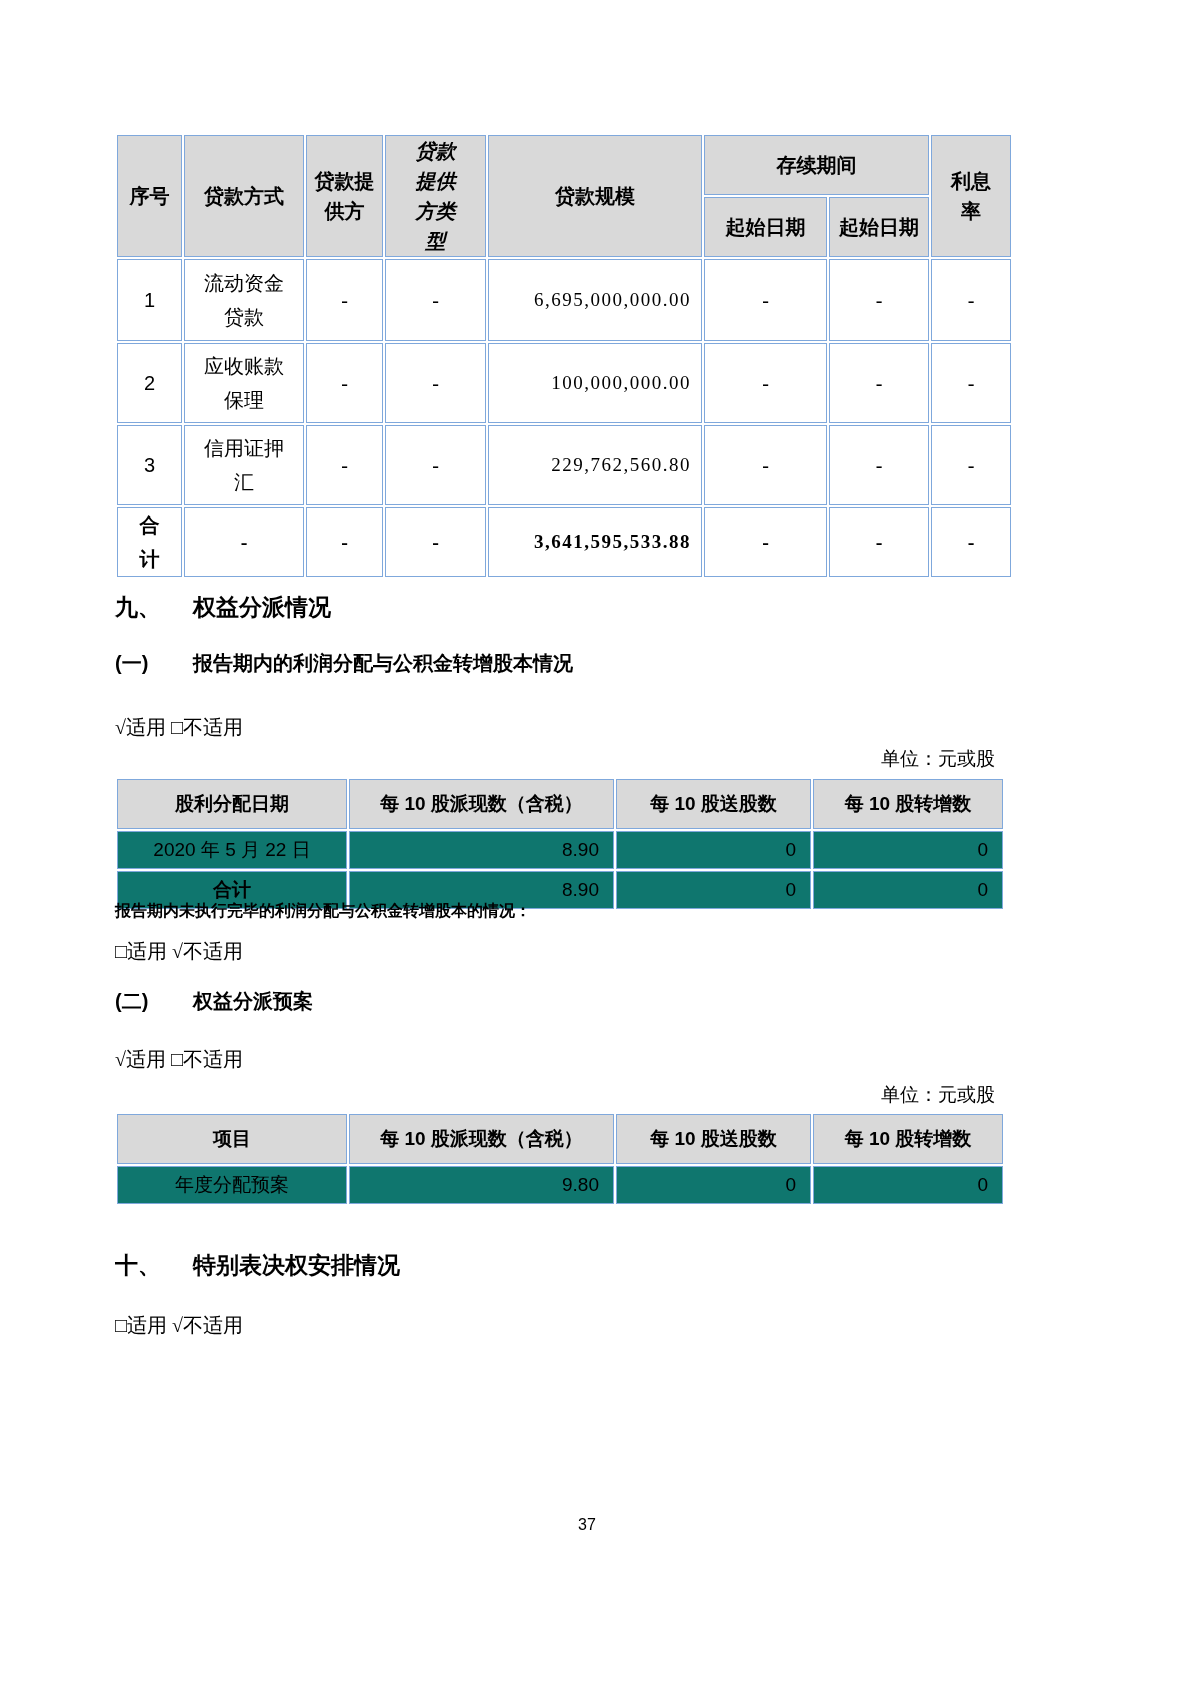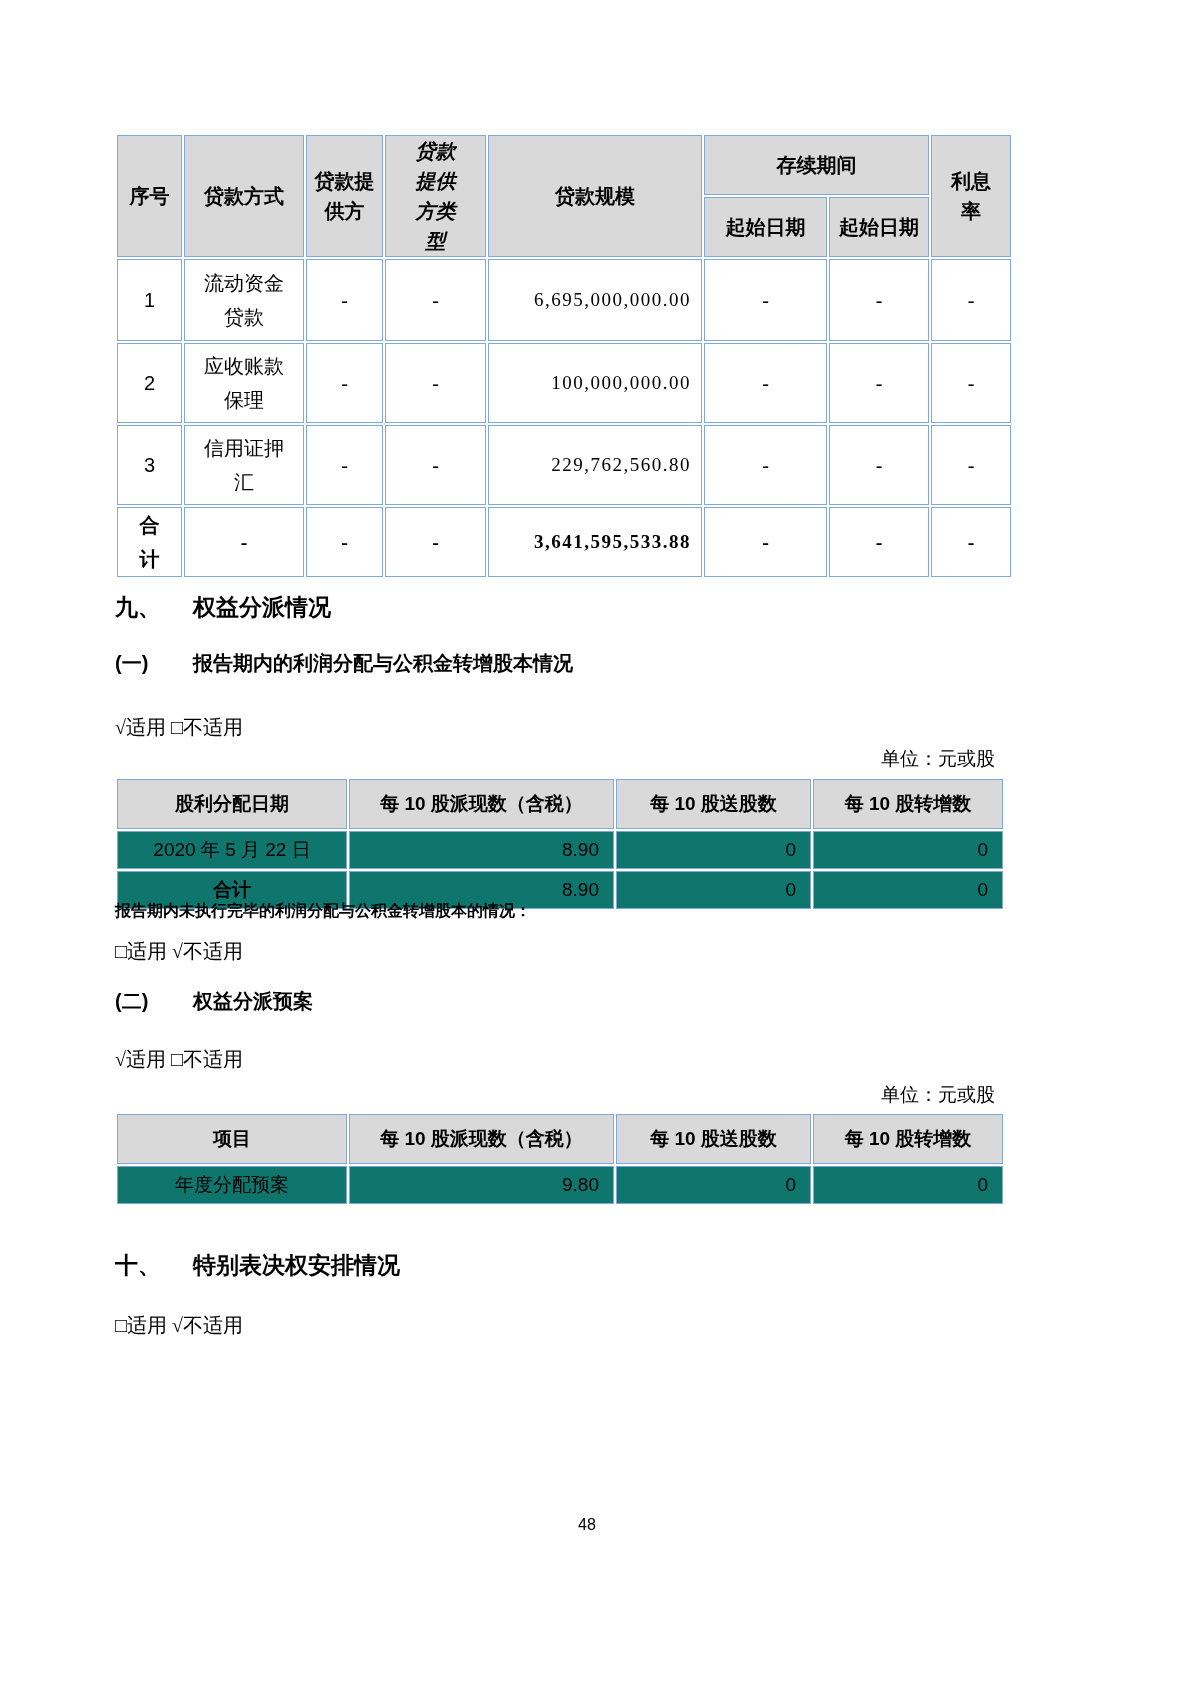"48" div.pagenum { text: 48 -> 37 }
